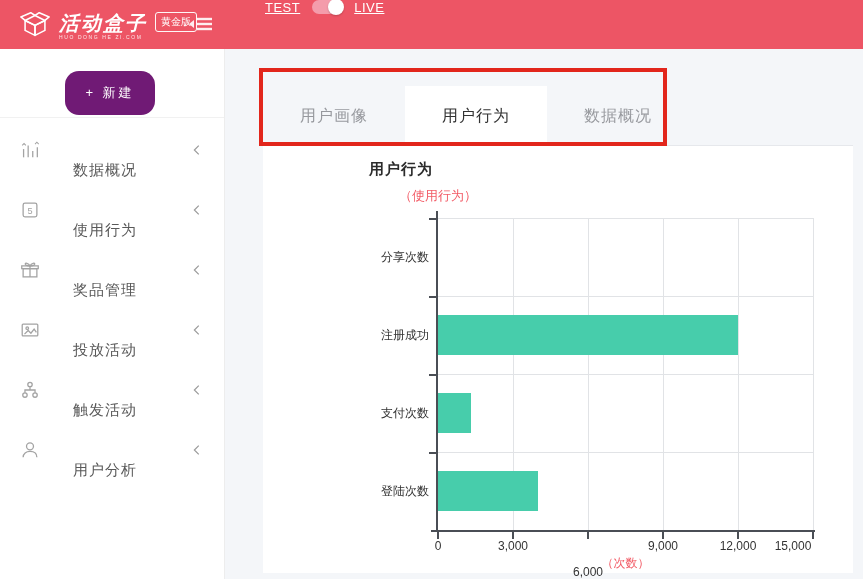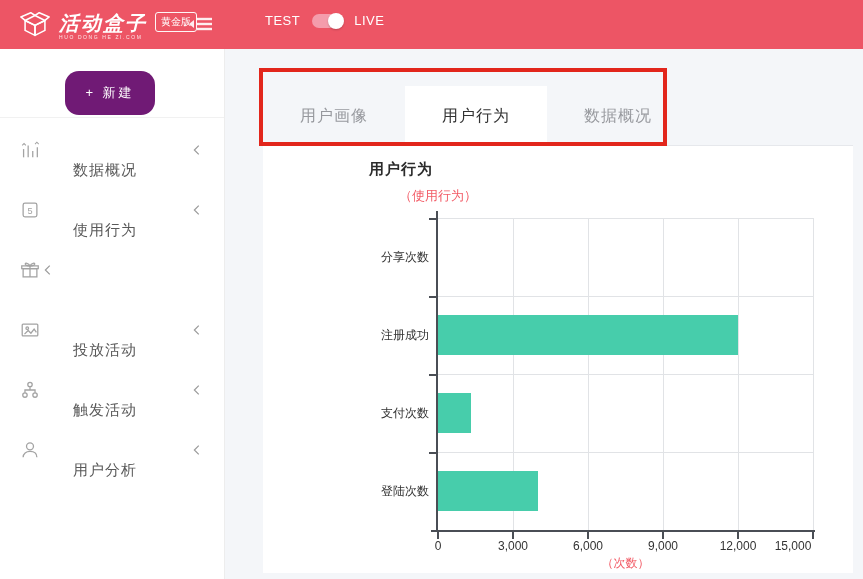"TEST" .env { align-items: center -> flex-start; text-decoration: none -> underline }
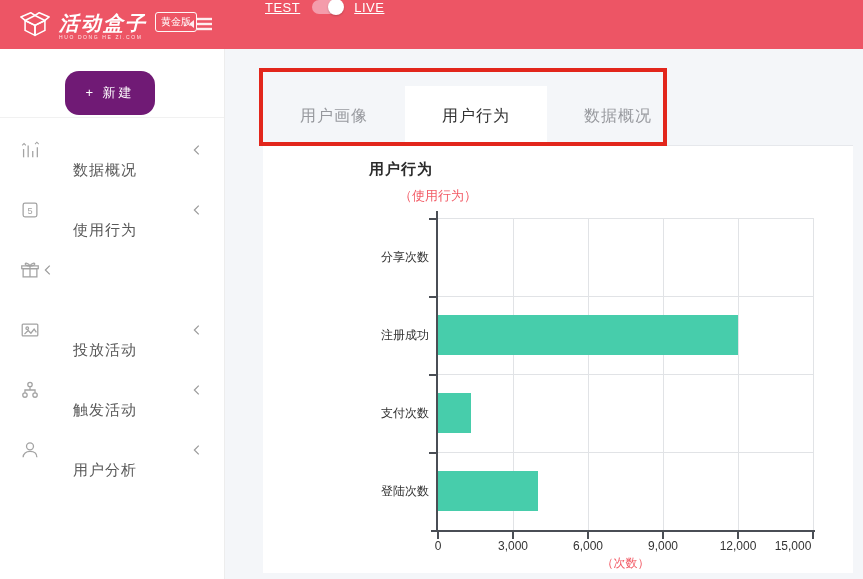"奖品管理" span.menu-label { html: none -> <span>奖品管理</span> }
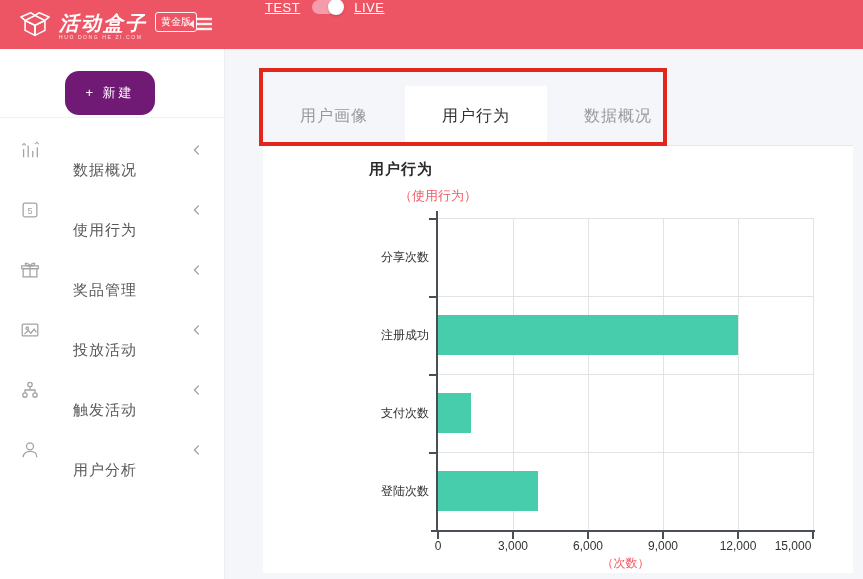"6,000" div.xlabel { margin-top: none -> 26px }
